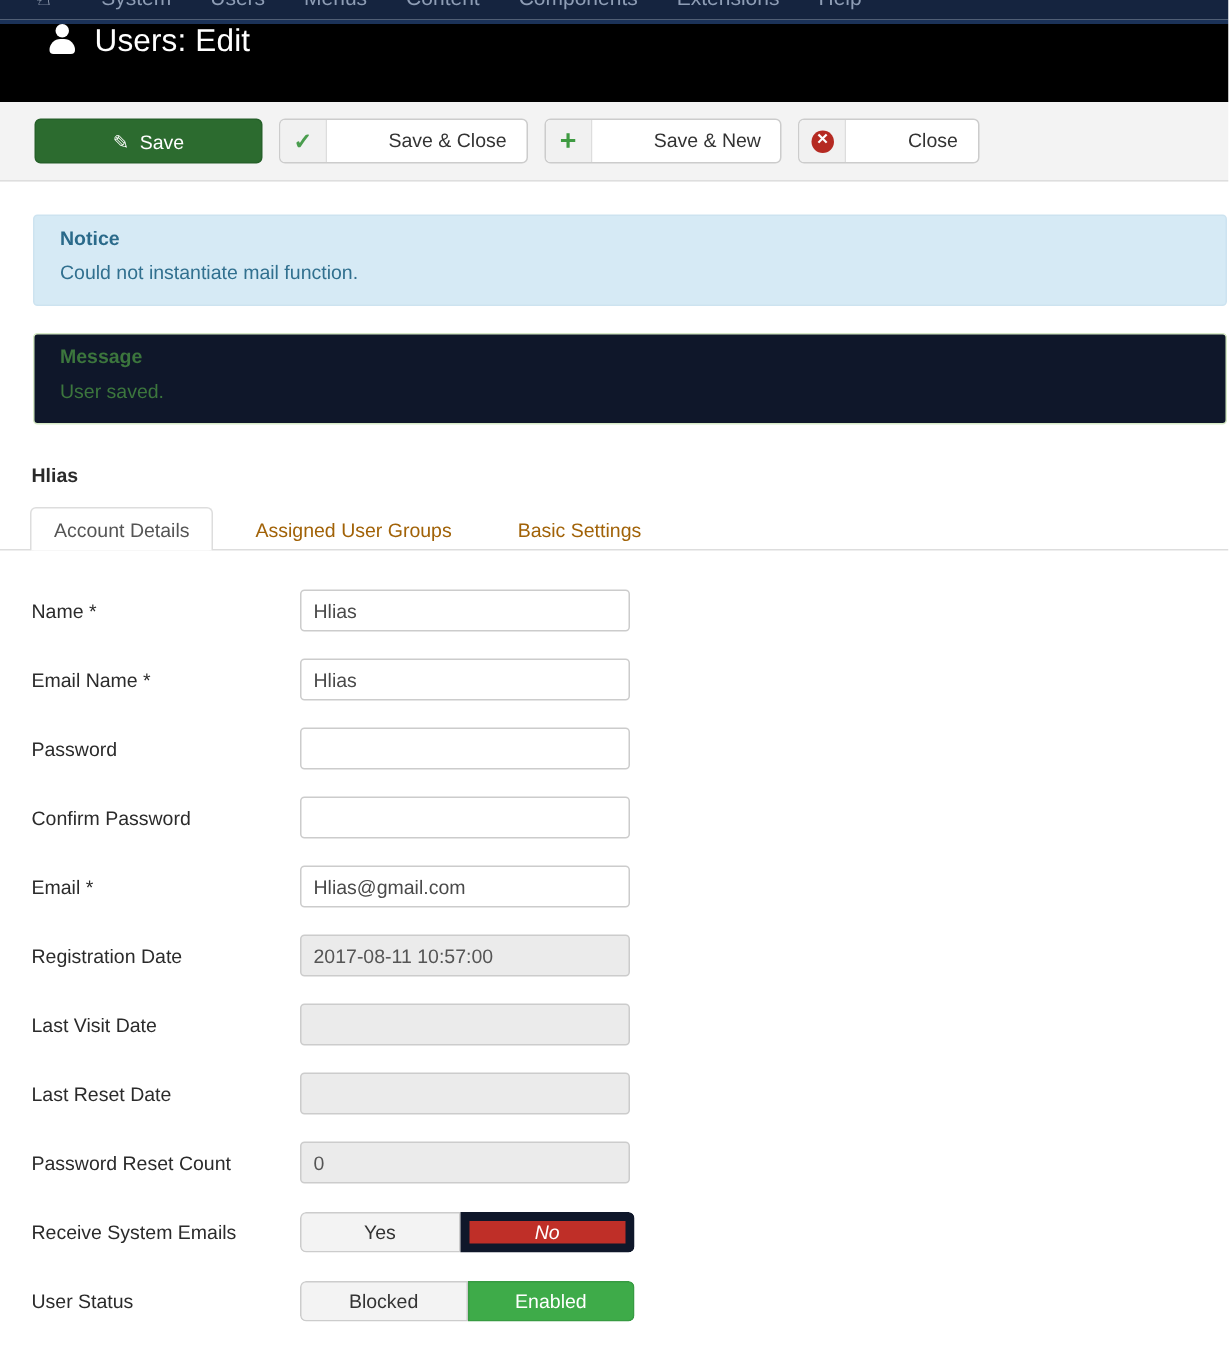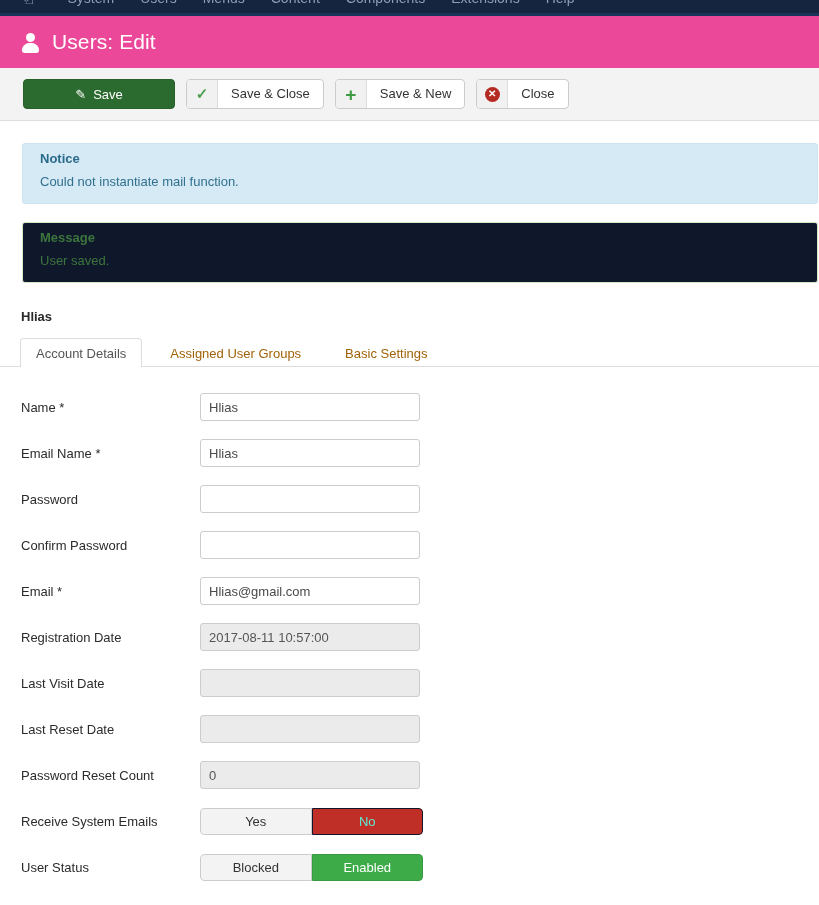"Users: Edit" .pageheader { align-items: center -> none; background: #ec4899 -> #000000; padding-left: 22px -> 33px }
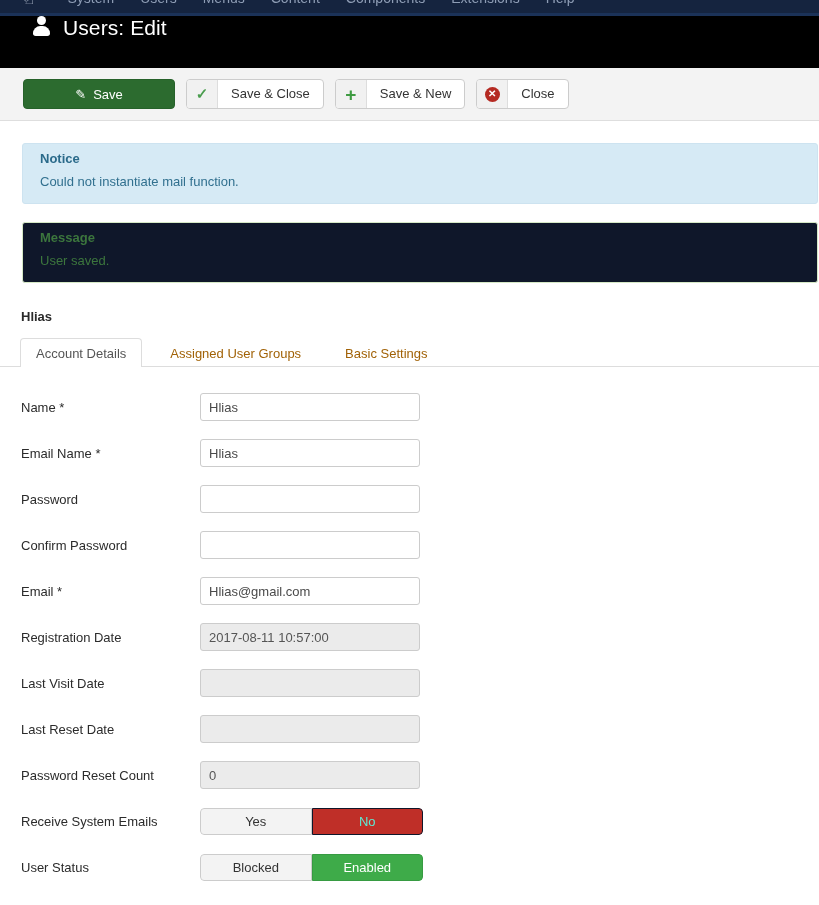"Save & Close" .btn-split .lbl { margin-left: none -> 28px }
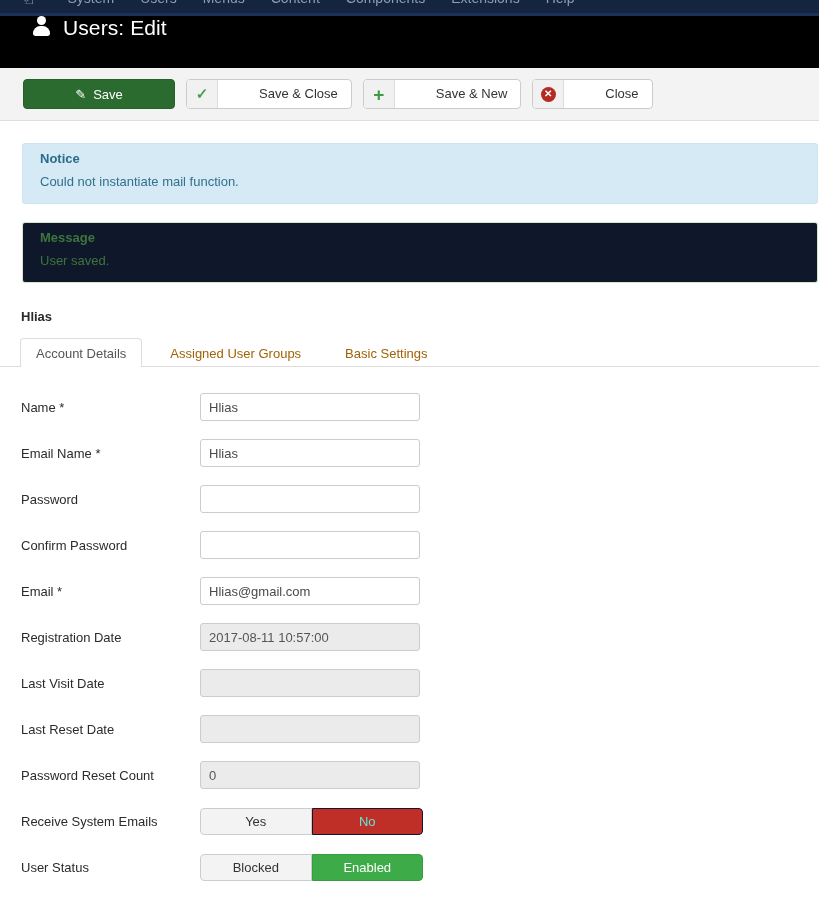"No" .bg-opt.on-red { border: 1px solid #0f172a -> 6px solid #0f172a; color: #5eead4 -> #ffffff; font-style: none -> italic }
